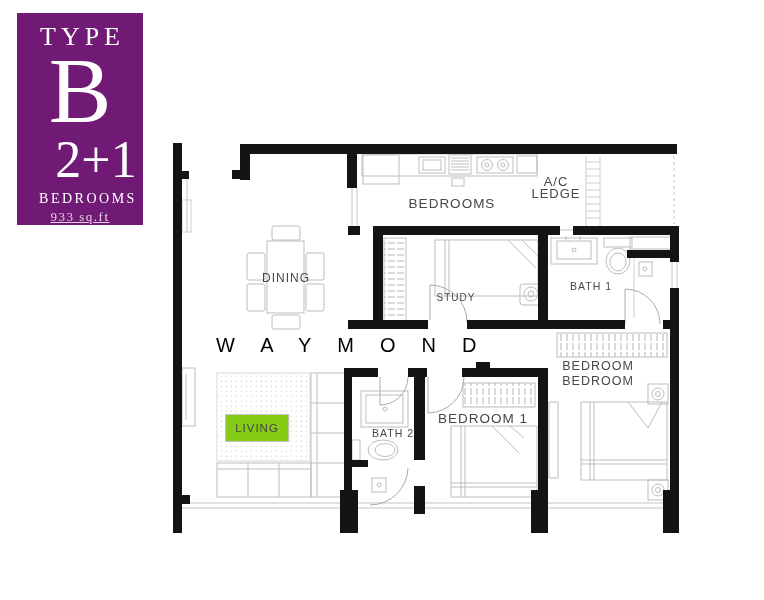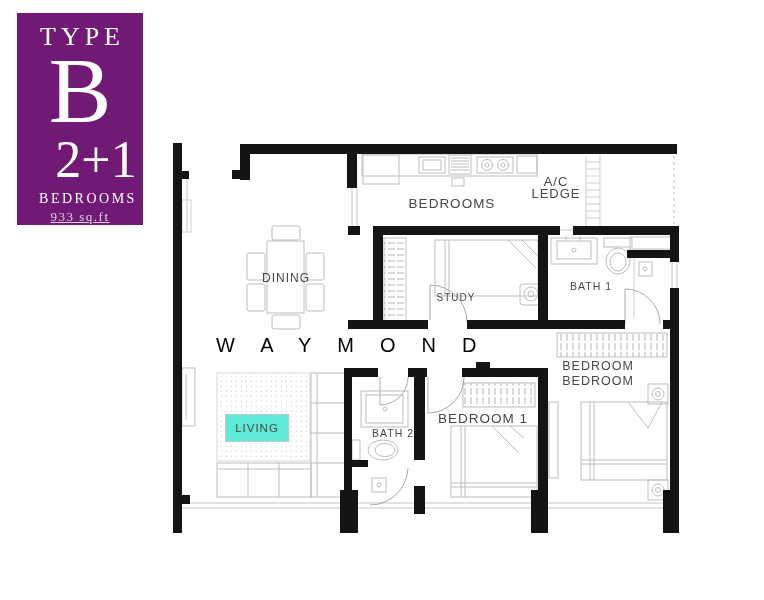"LIVING" .lab-living { background: #5eead4 -> #84cc16 }
